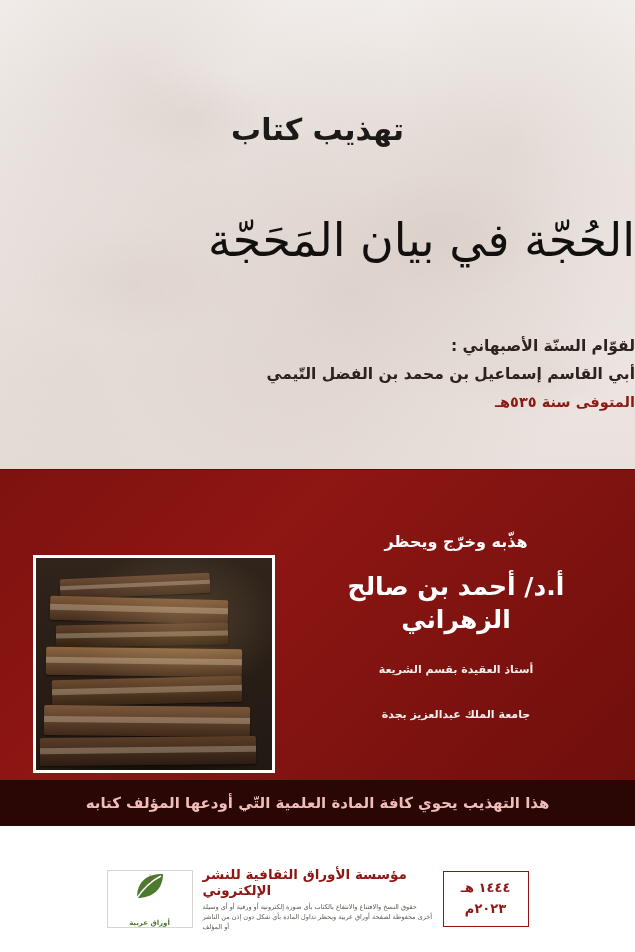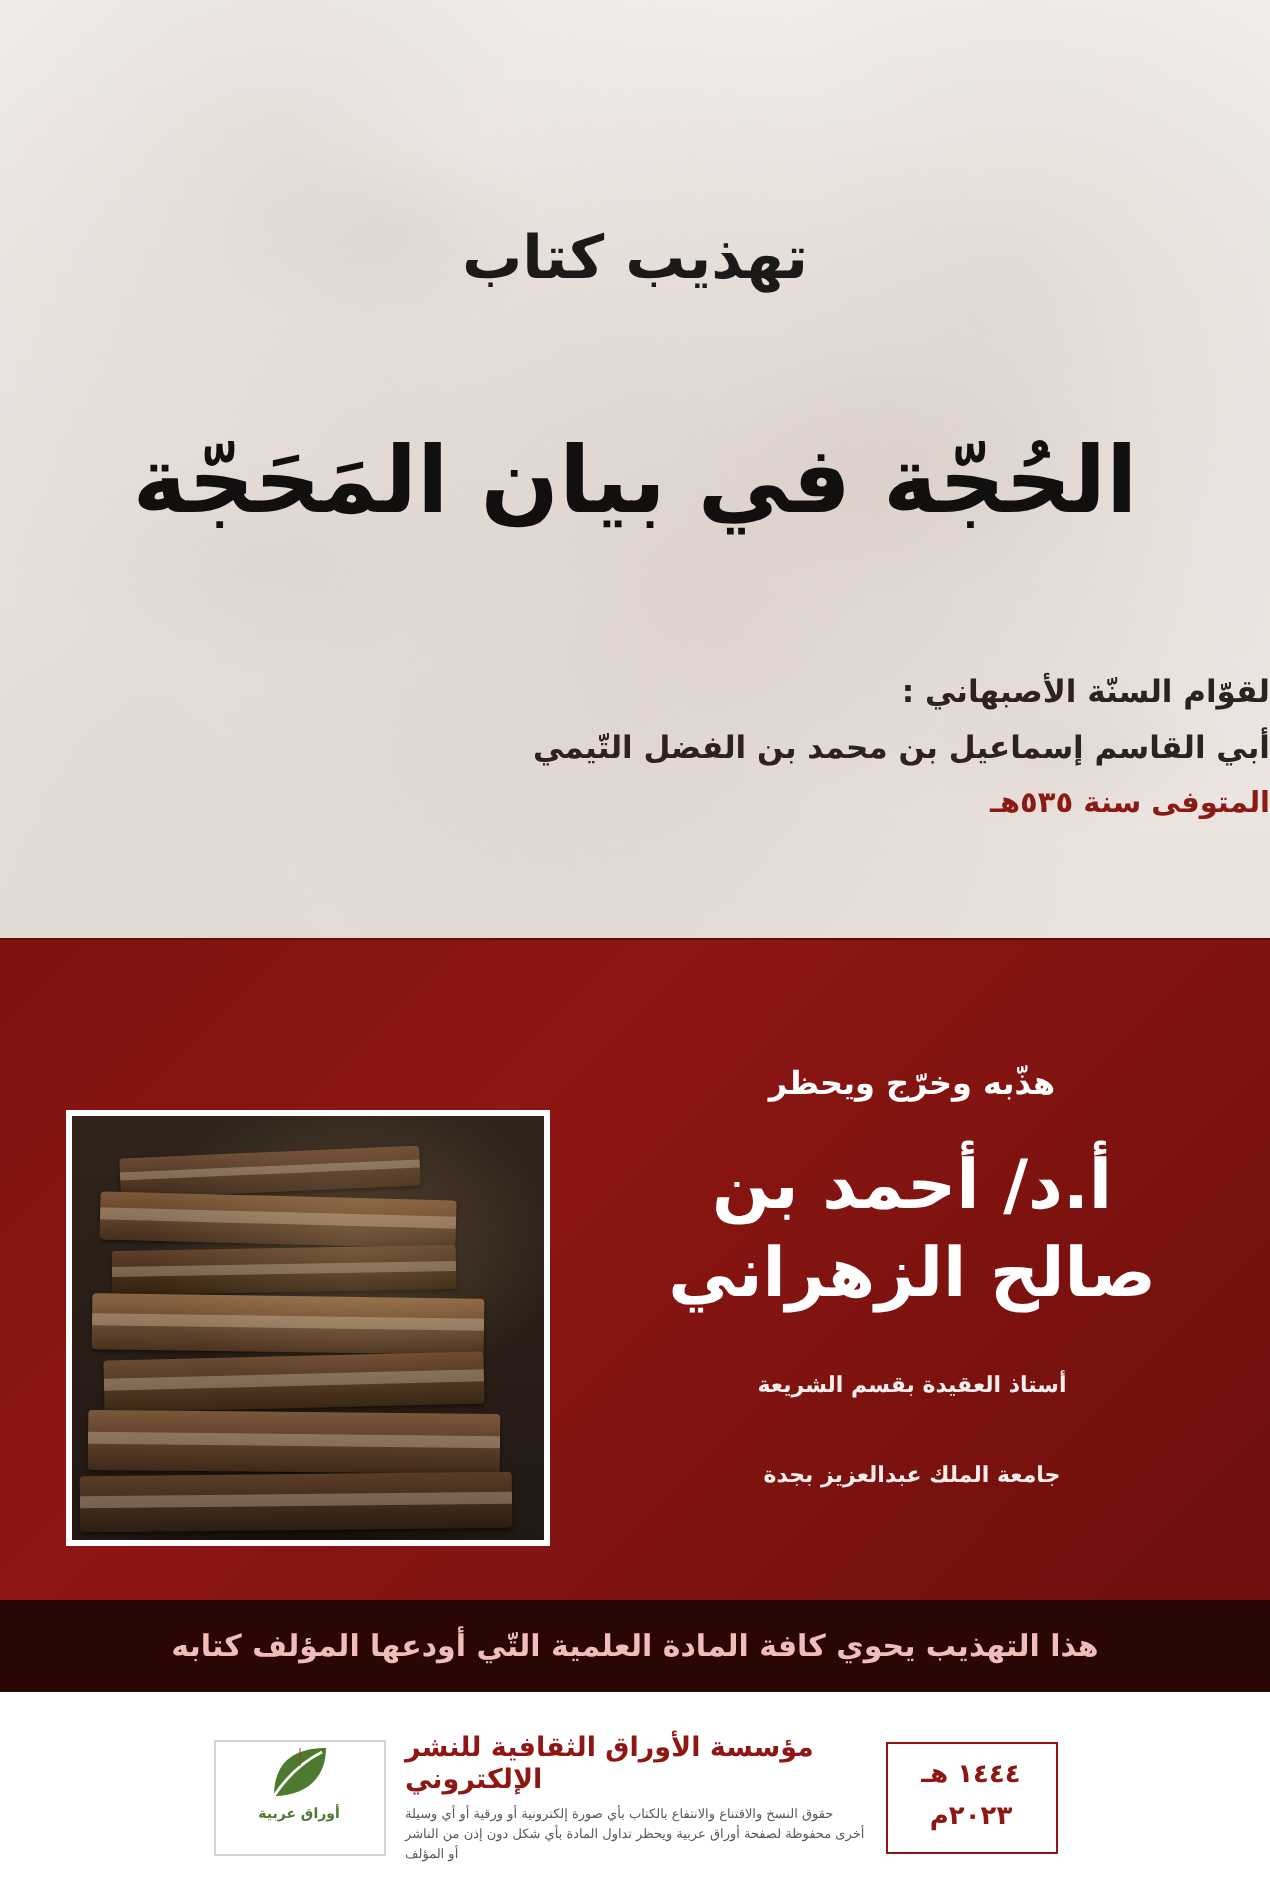"الحُجّة في بيان المَحَجّة" .main-title { font-weight: 700 -> 400; text-align: none -> right }
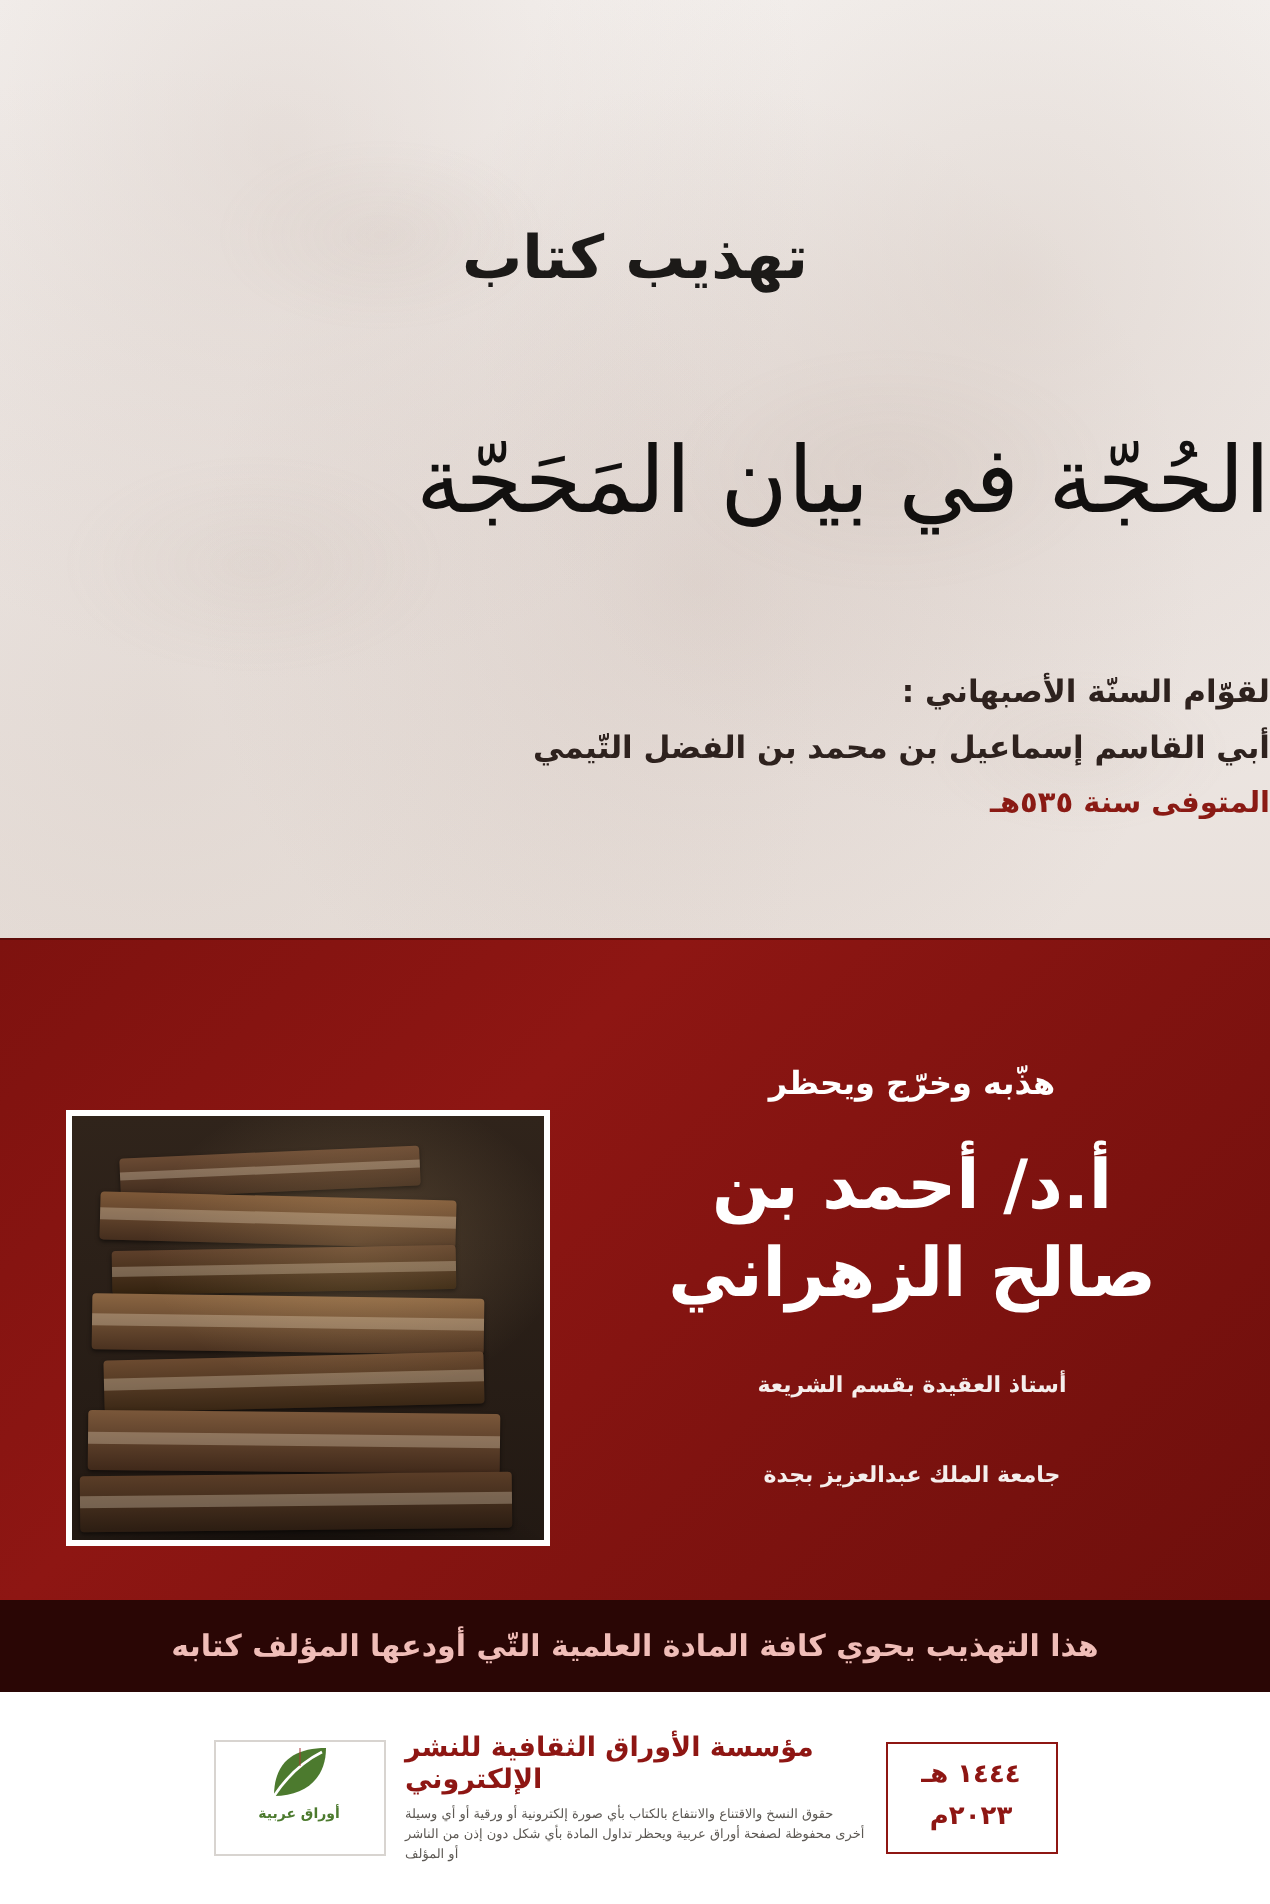"أ.د/ أحمد بن صالح الزهراني" .editor-name { font-size: 34px -> 25px }
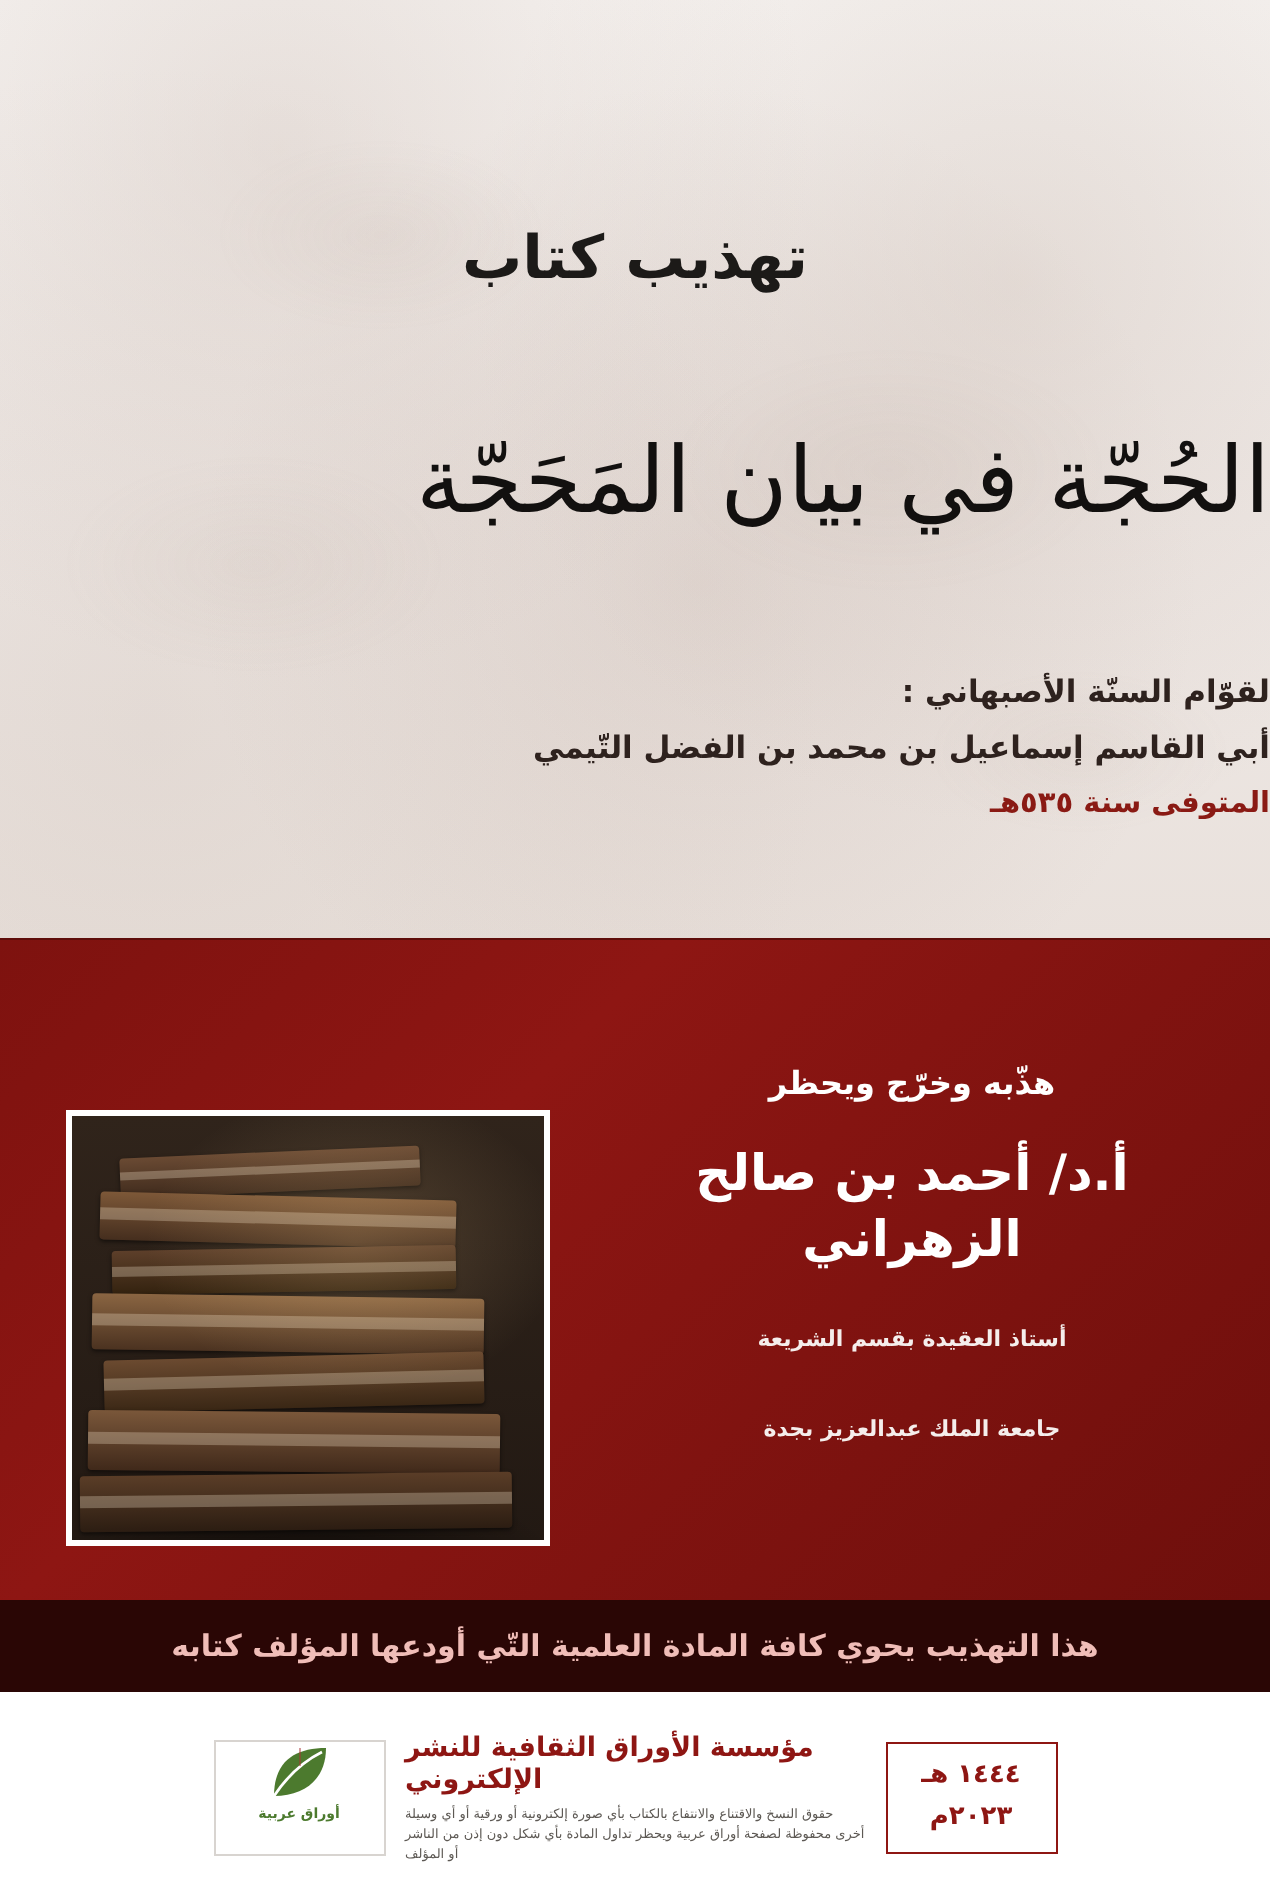"هذا التهذيب يحوي كافة المادة" .banner { top: 800px -> 780px }
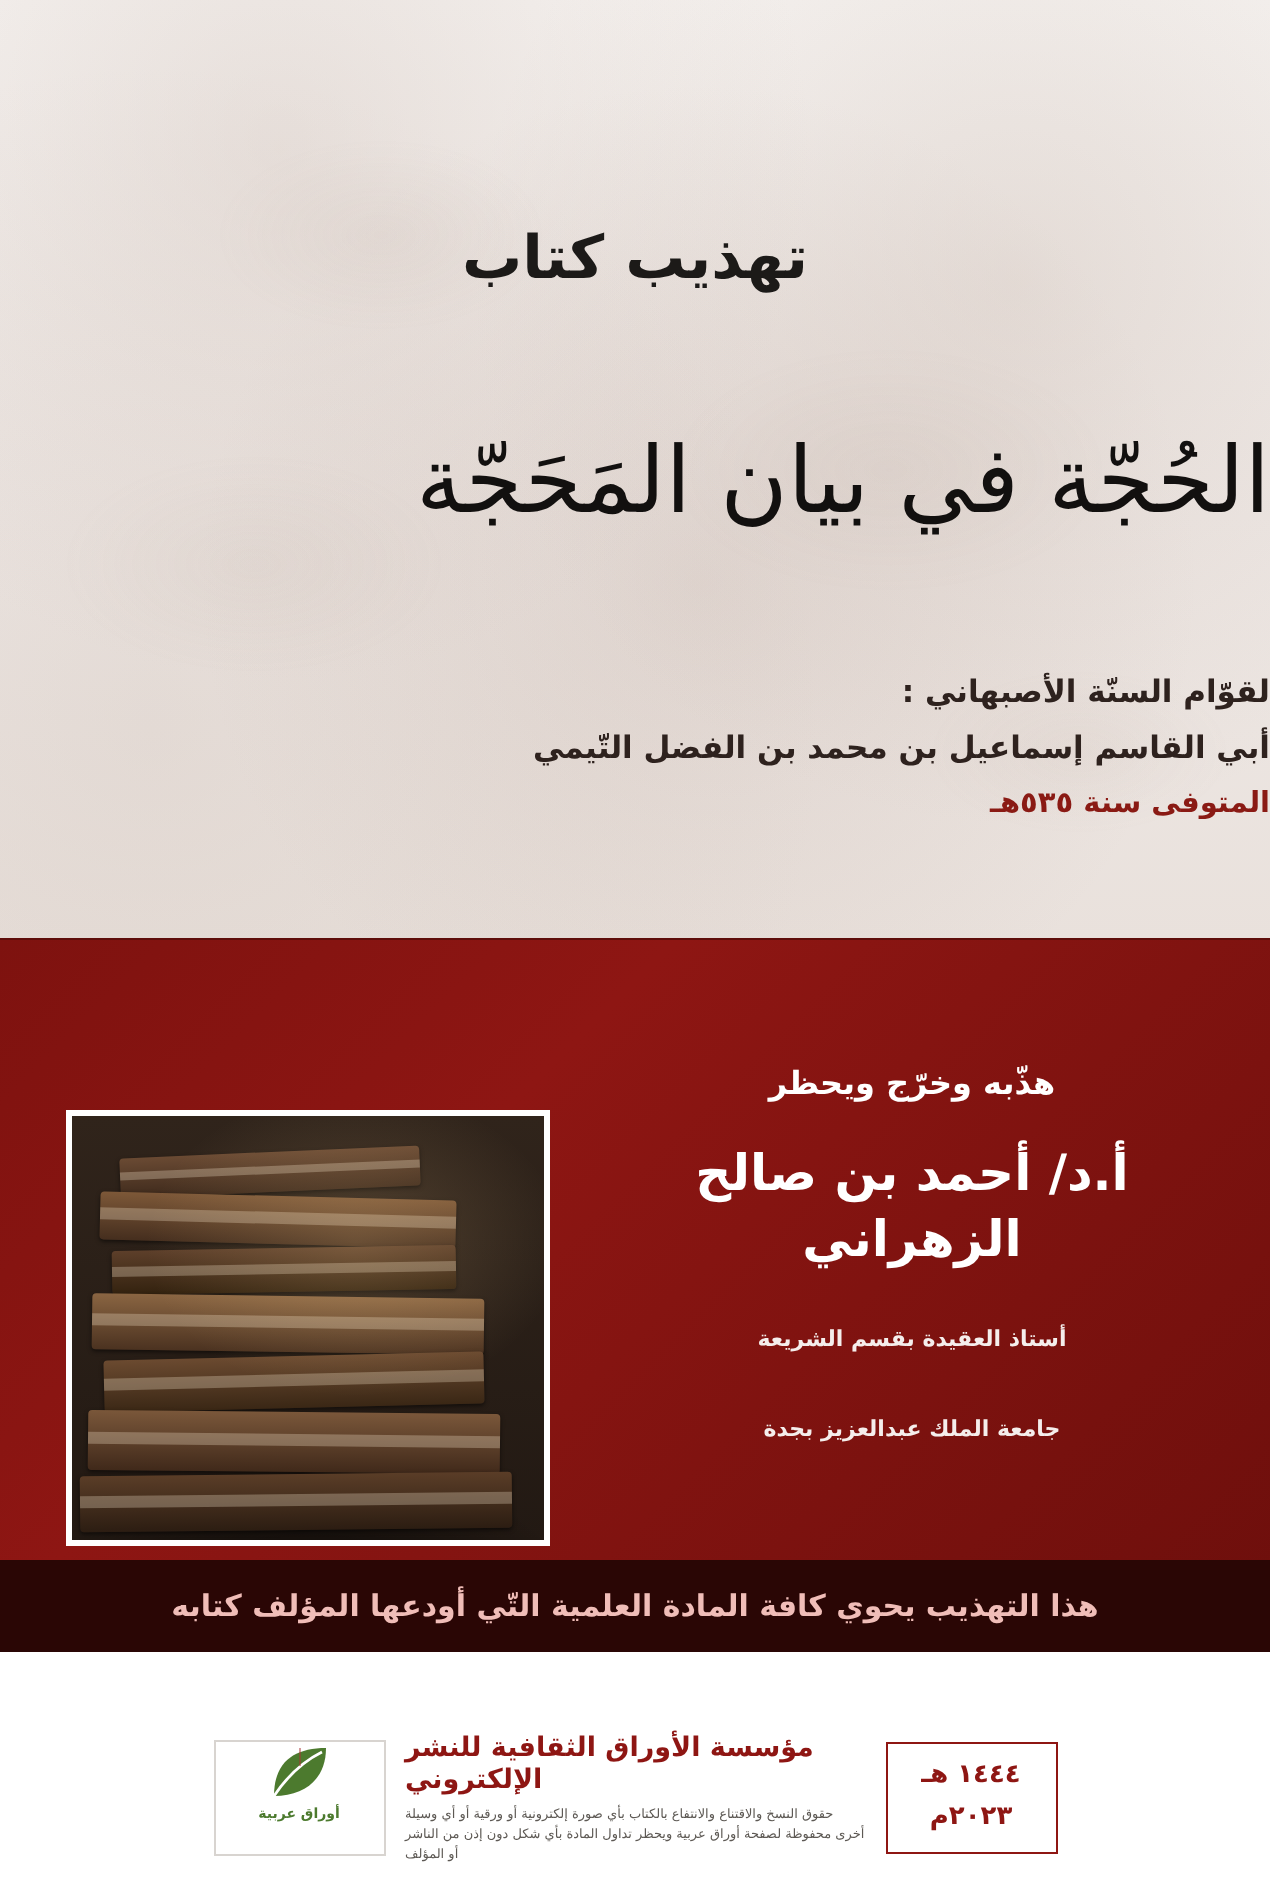"أوراق عربية" .logo-box { justify-content: flex-start -> space-between }
